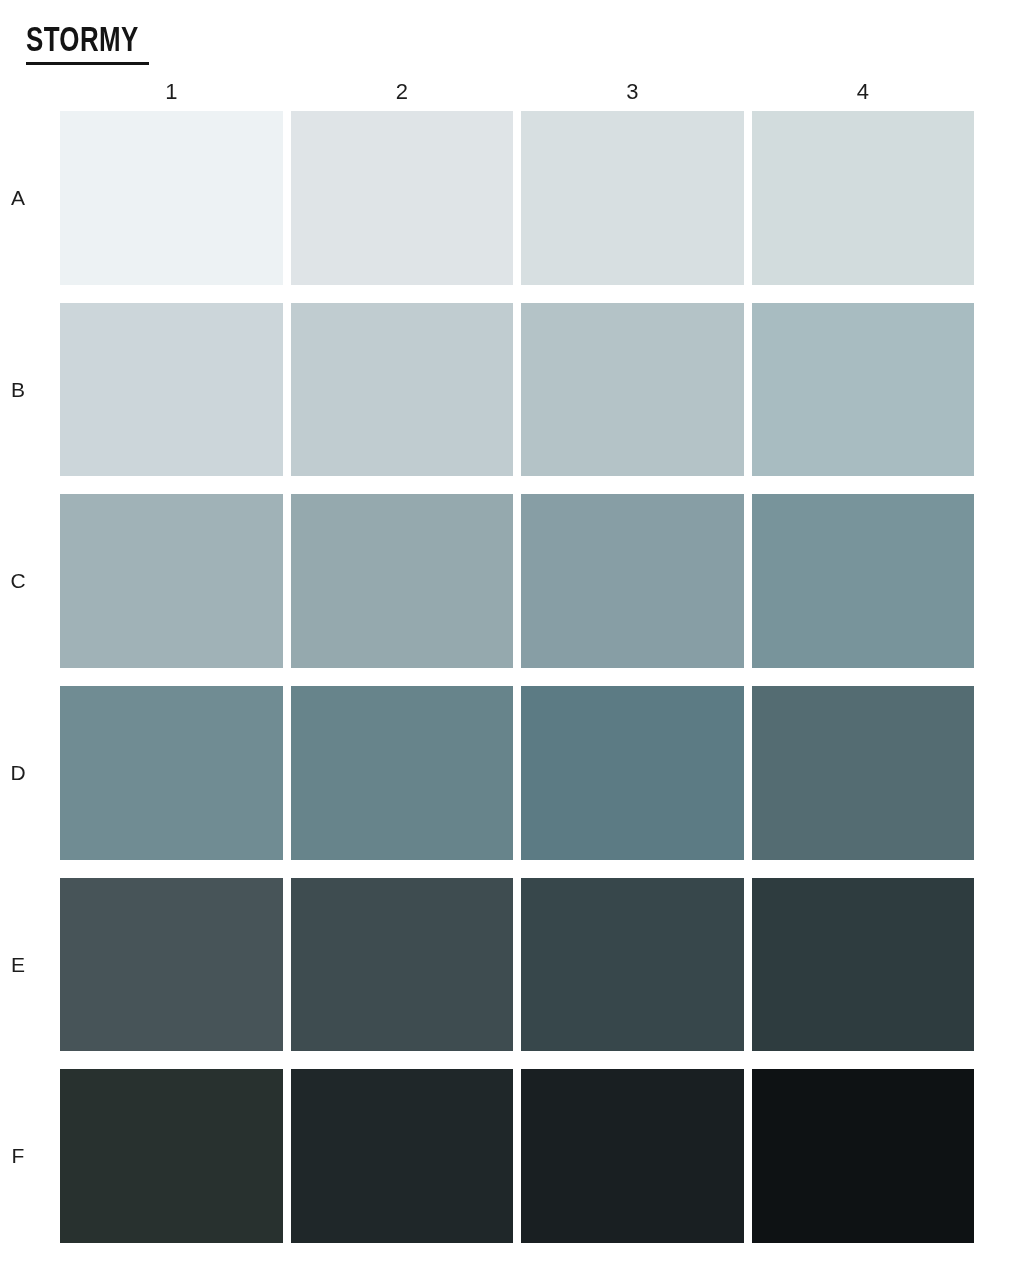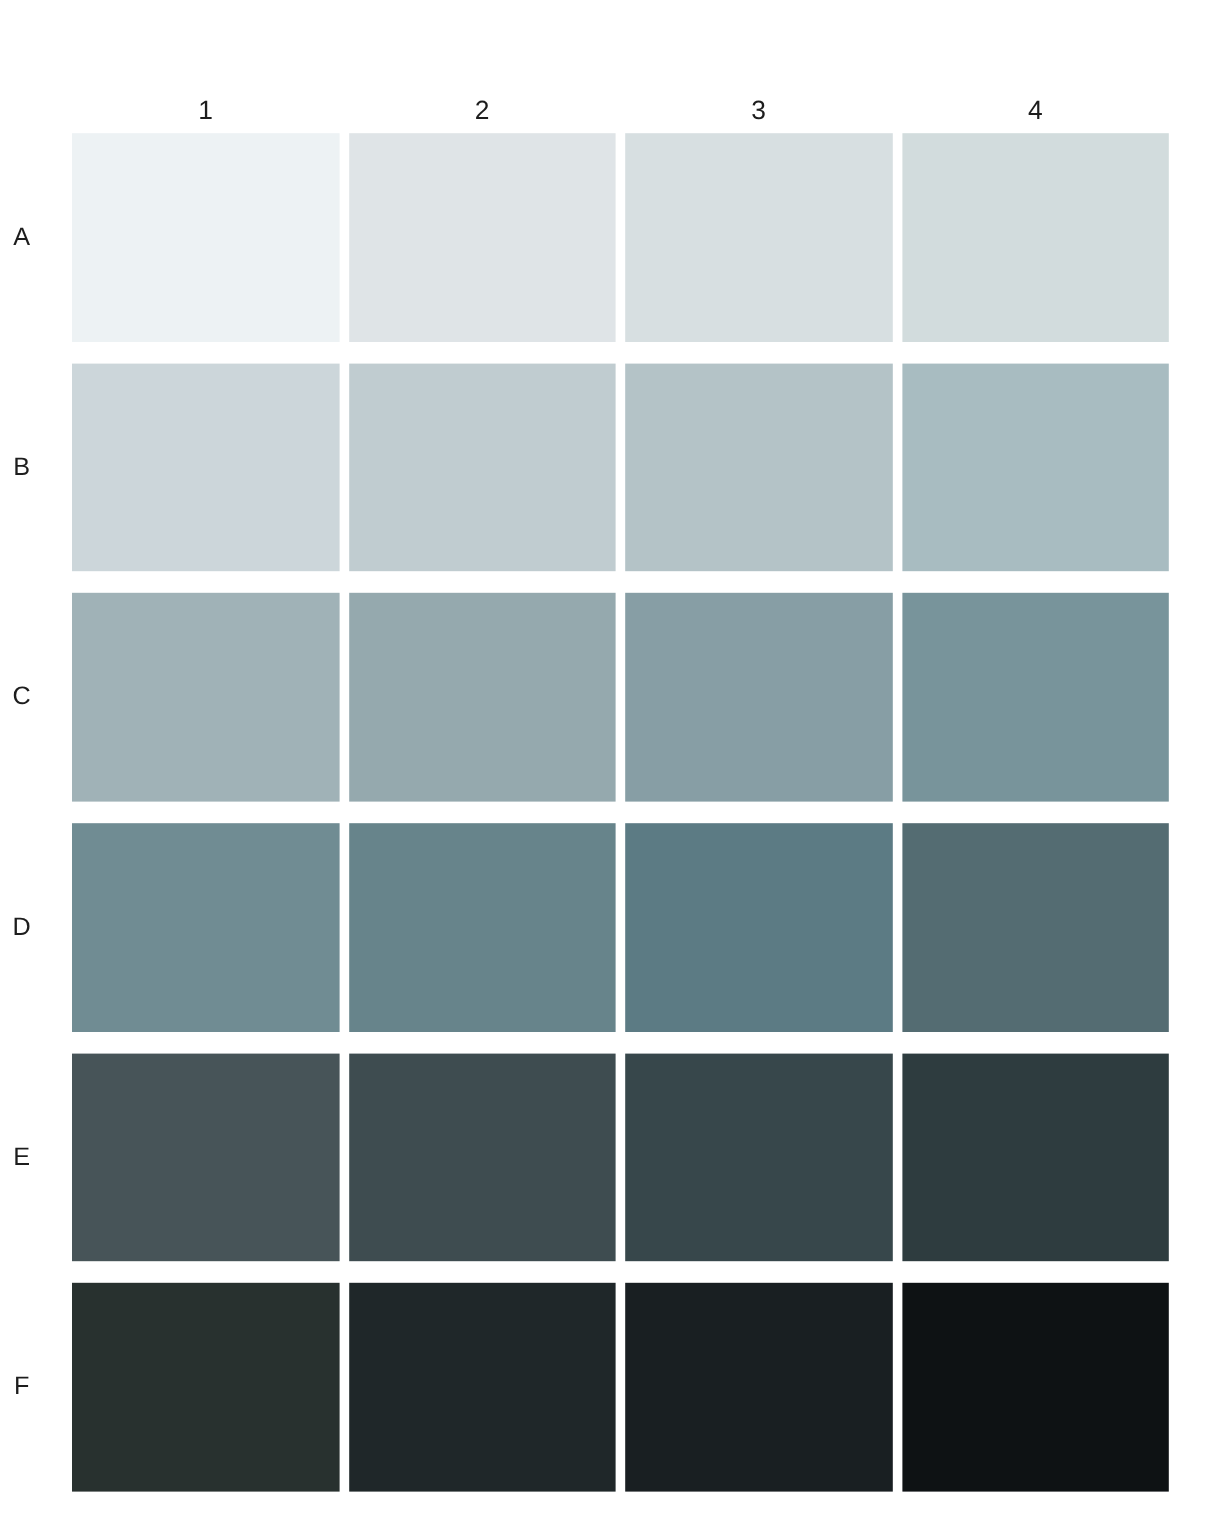"STORMY" div.title-block { html: none -> <div> <div>STORMY</div> <div></div> </div> }
